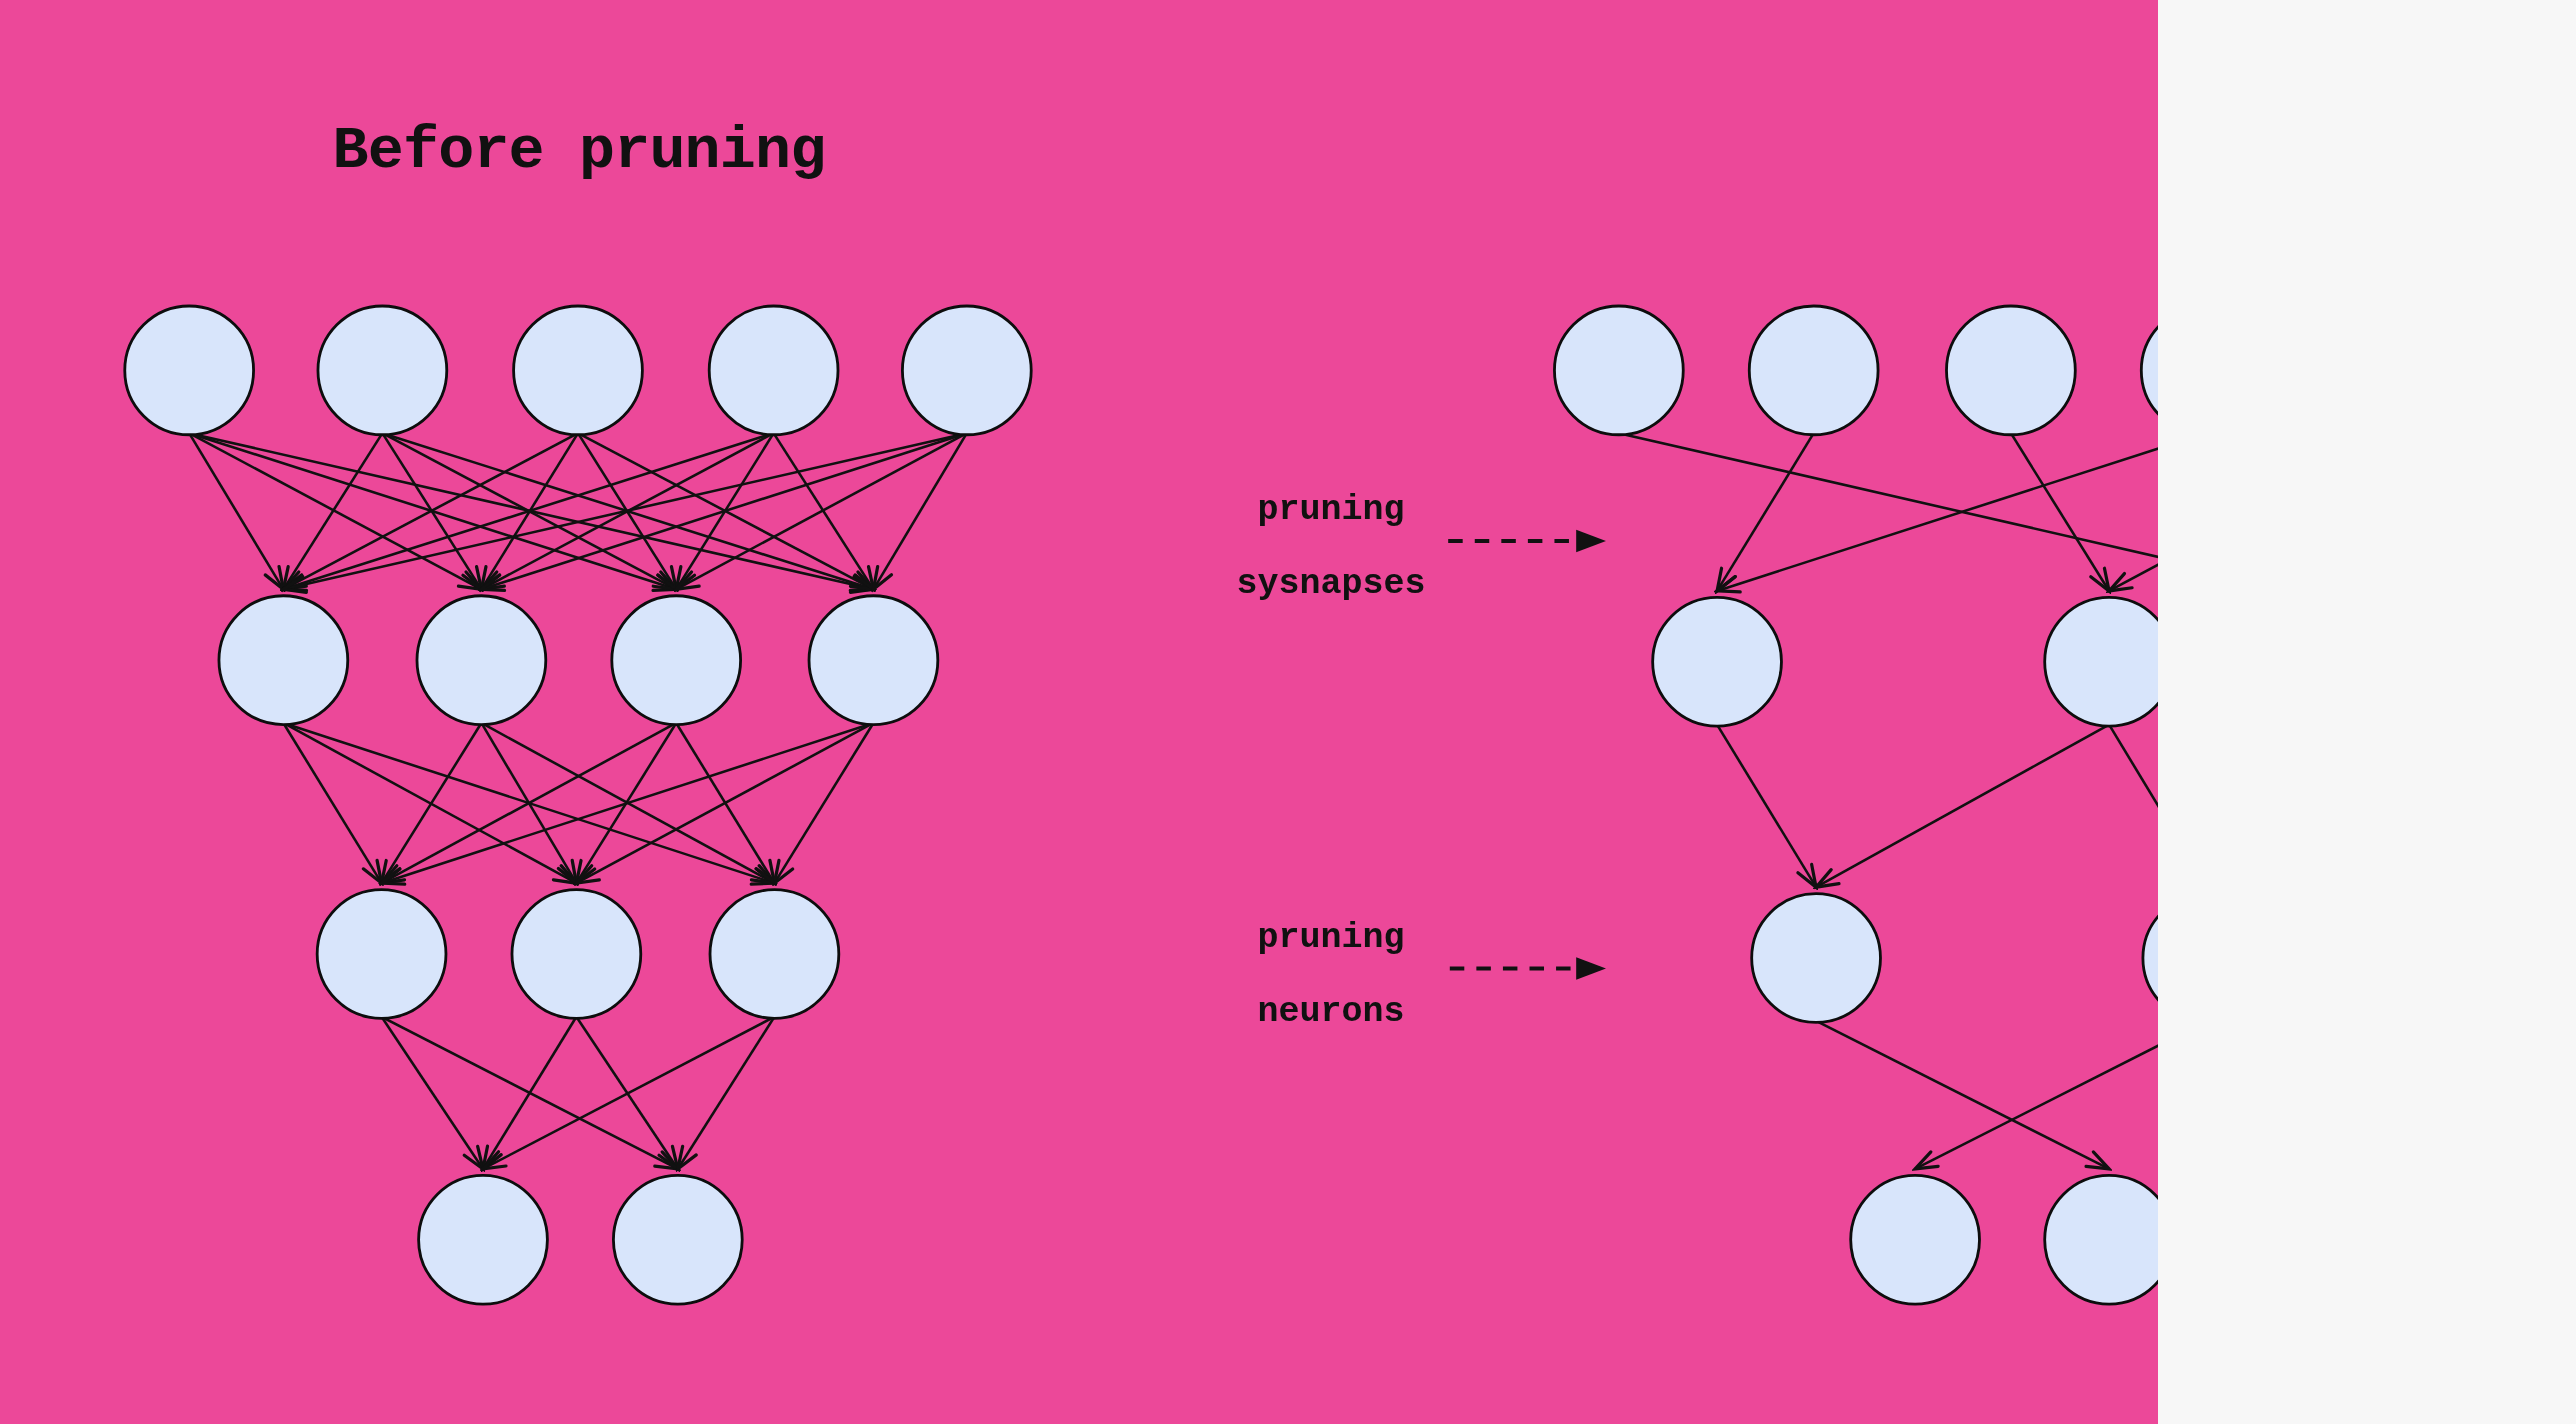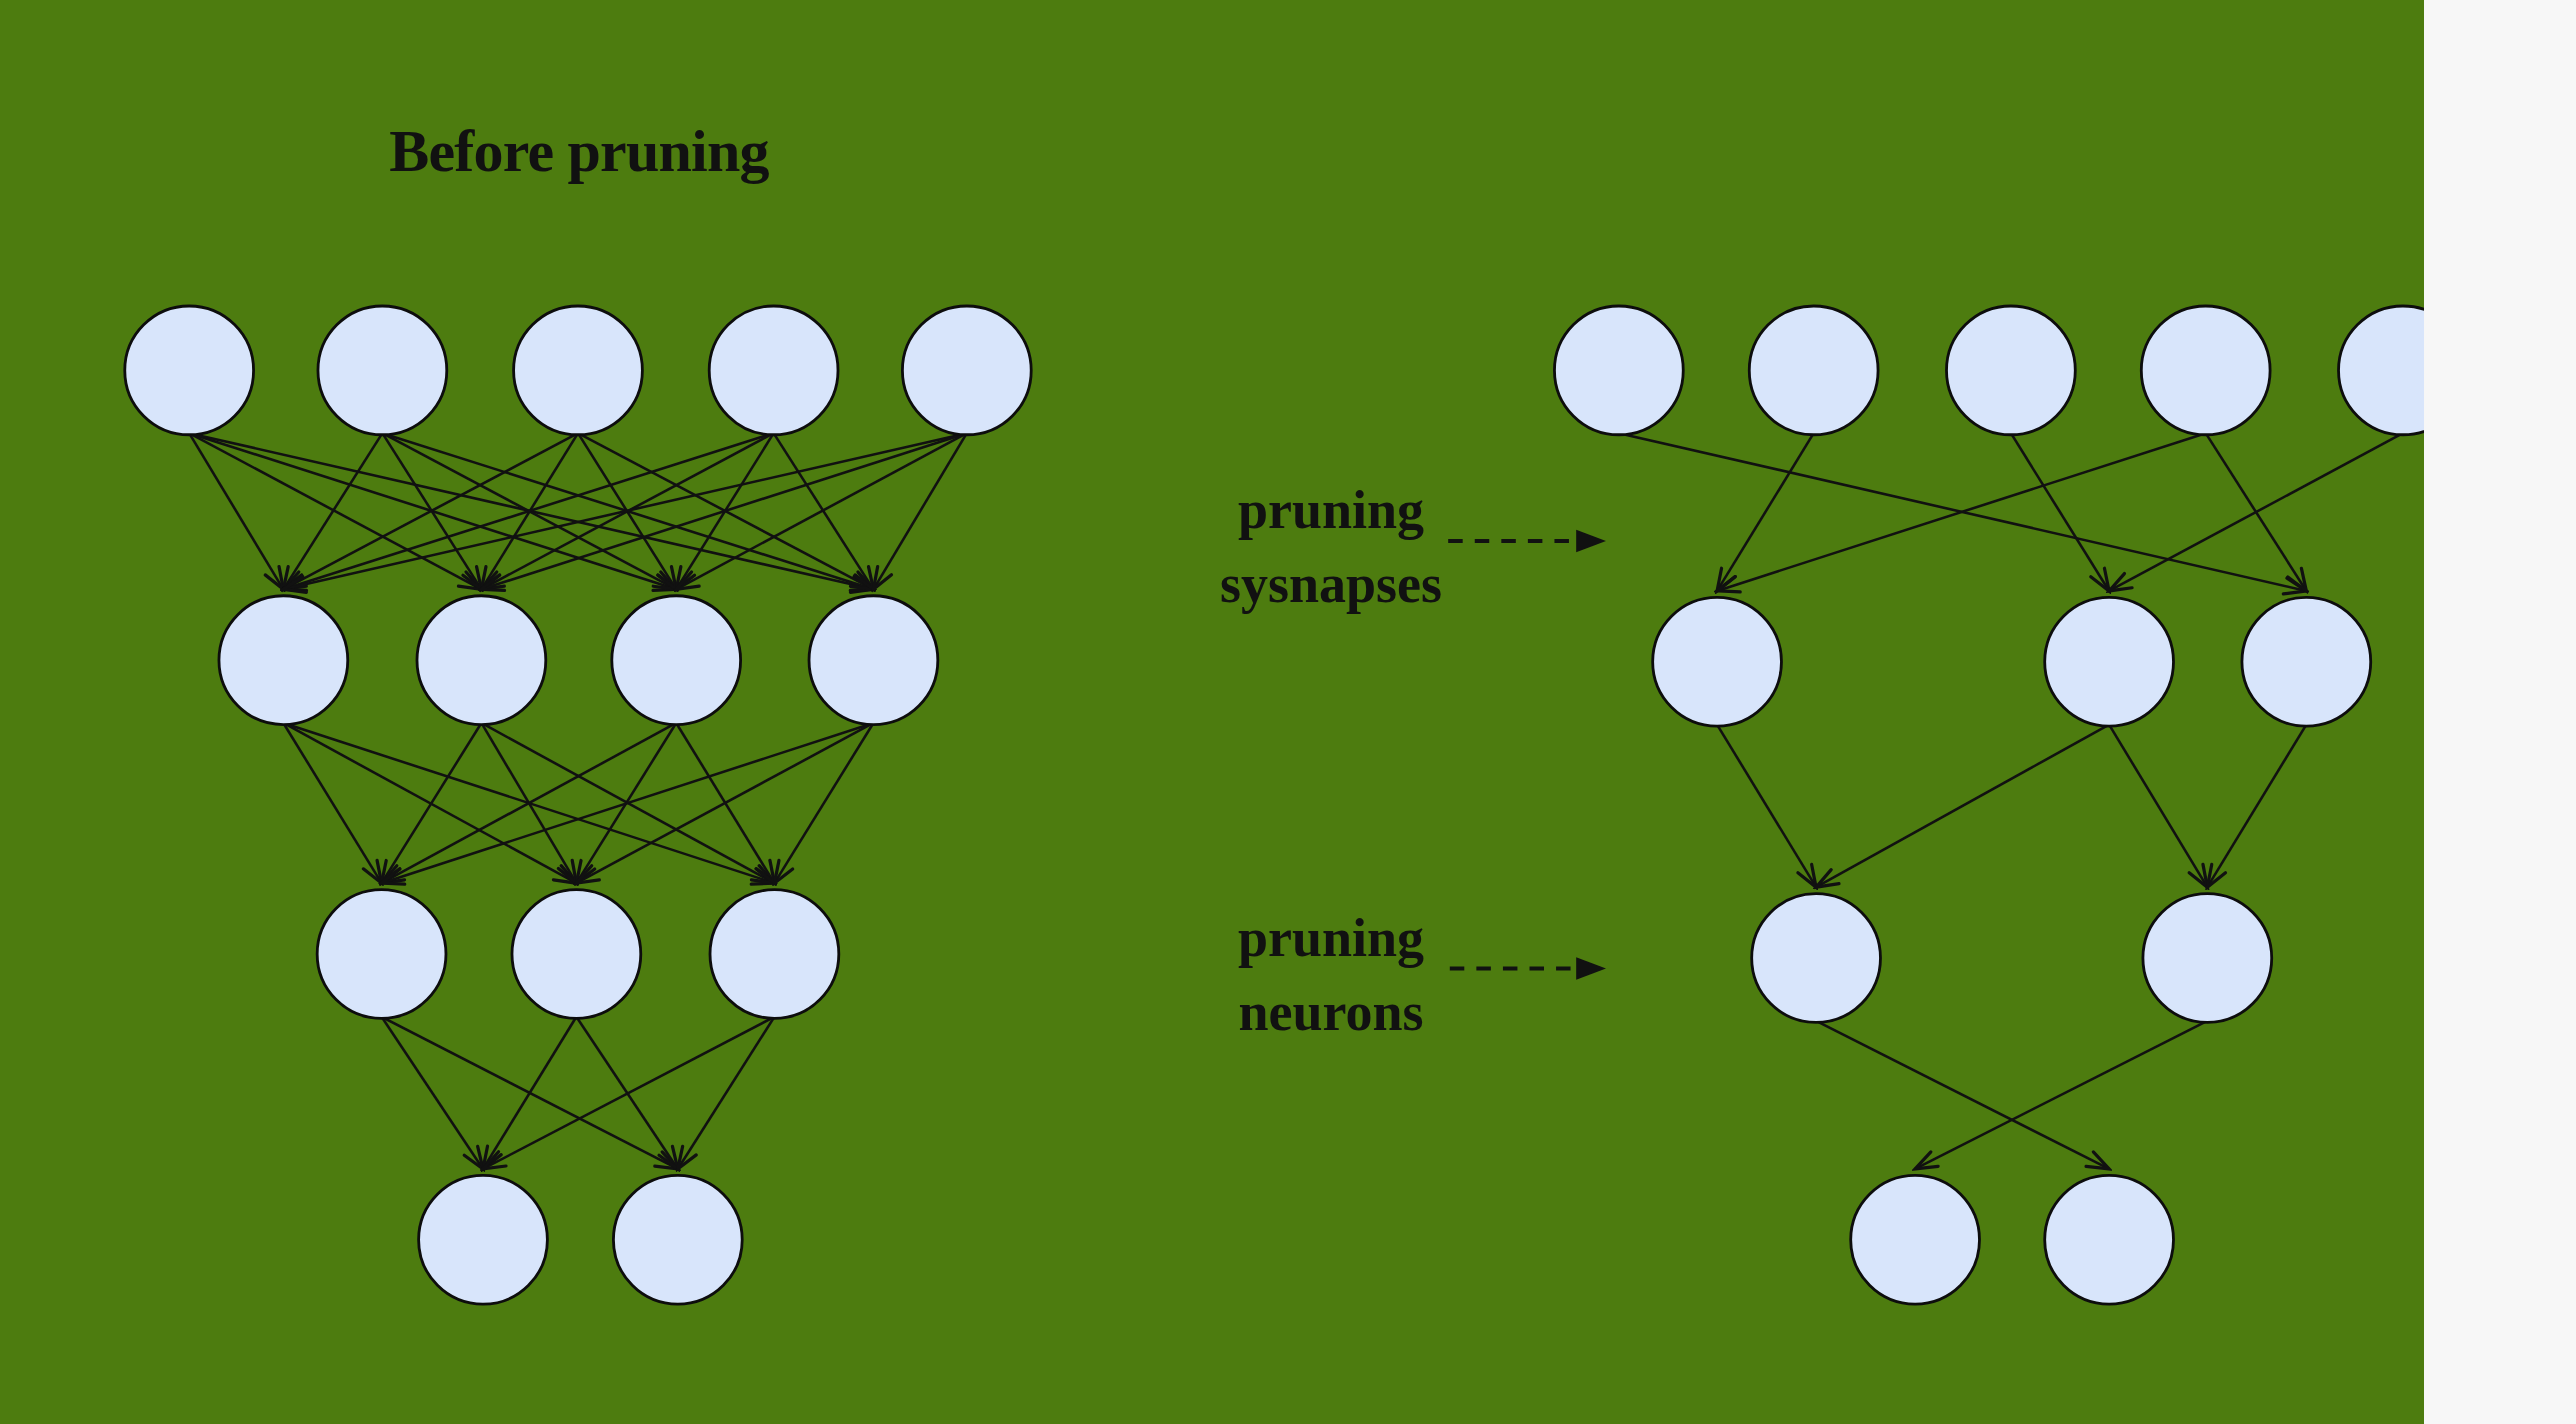"Before pruning" .canvas { background: #4d7c0f -> #ec4899; font-family: Liberation Serif, serif -> Liberation Mono, monospace; width: 2424px -> 2158px }
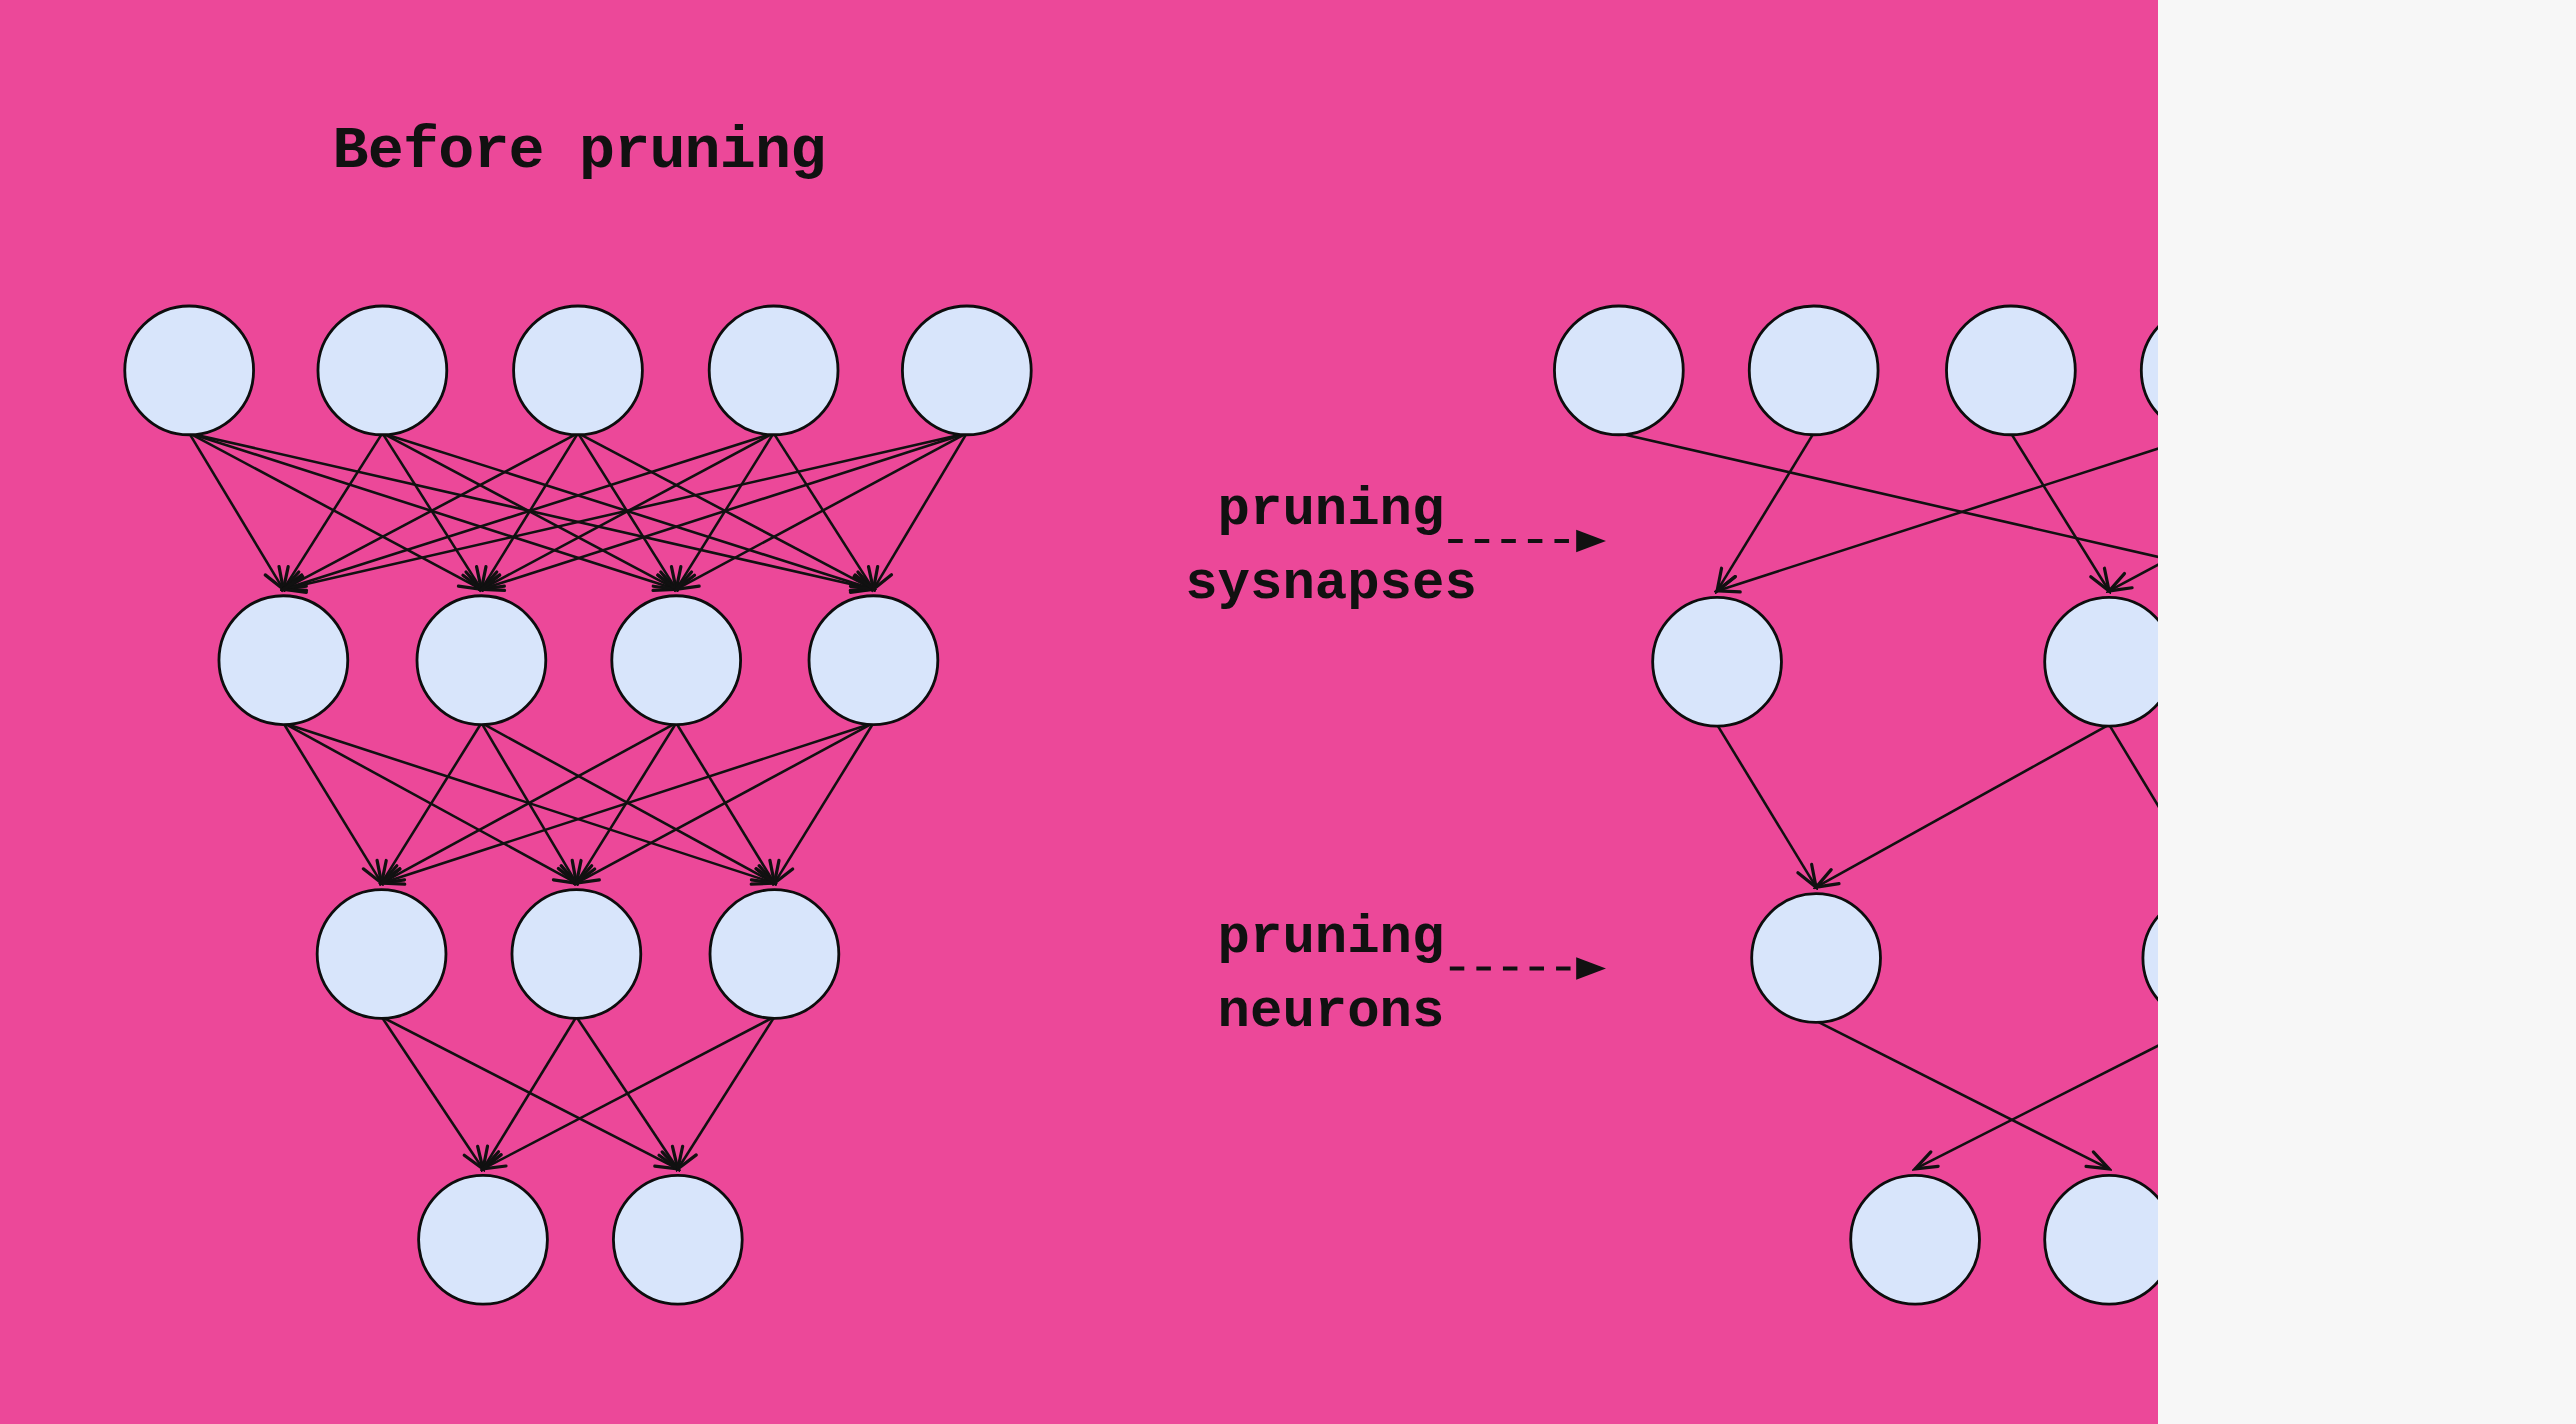"pruning" .annotation { font-size: 54px -> 35px }
